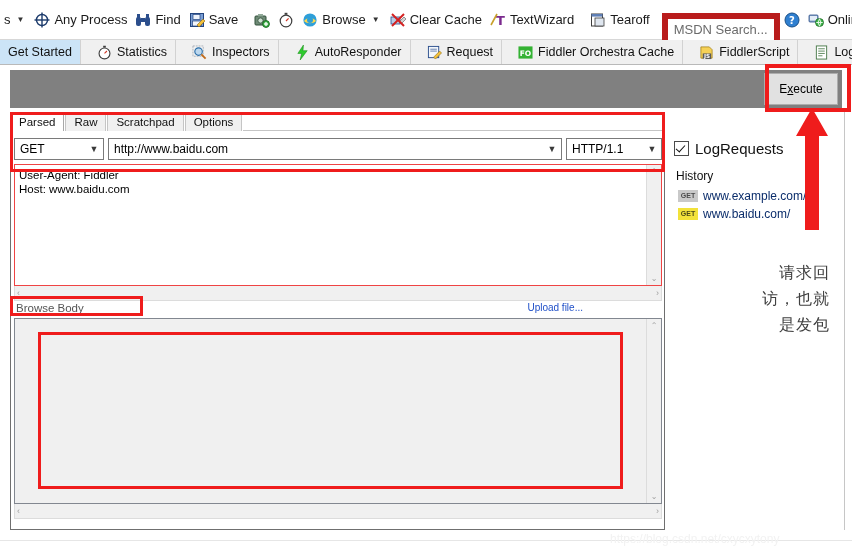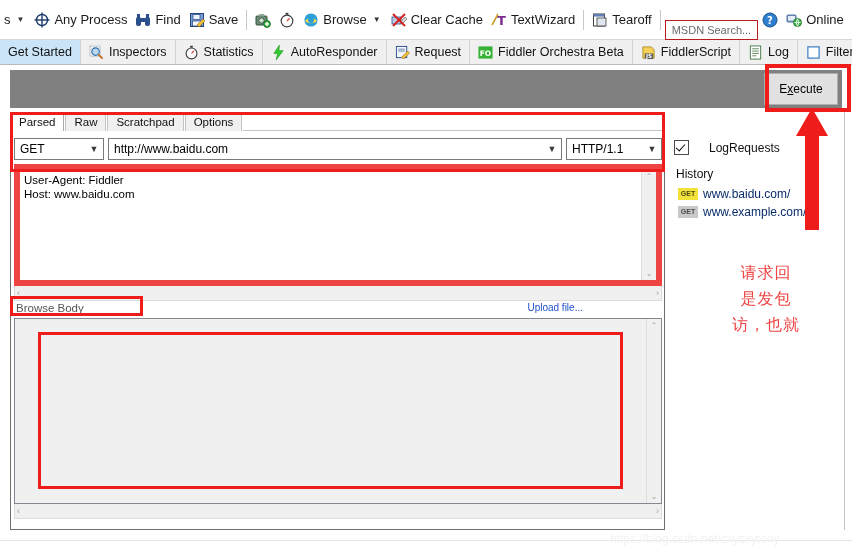"MSDN Search..." .msdn-box { border: 1px solid #b91c1c -> 6px solid #b91c1c; font-size: 11px -> 13px }
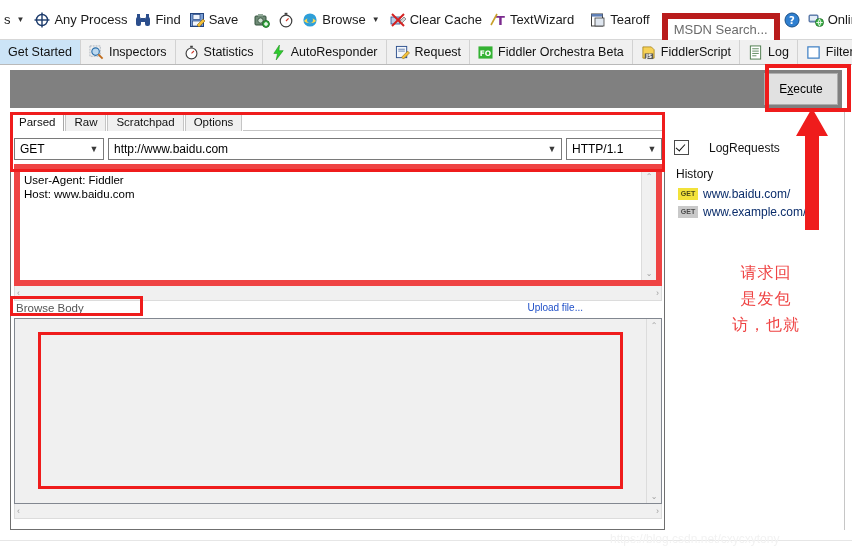"Inspectors" div.tab { order: before "Statistics" -> after "Statistics" }
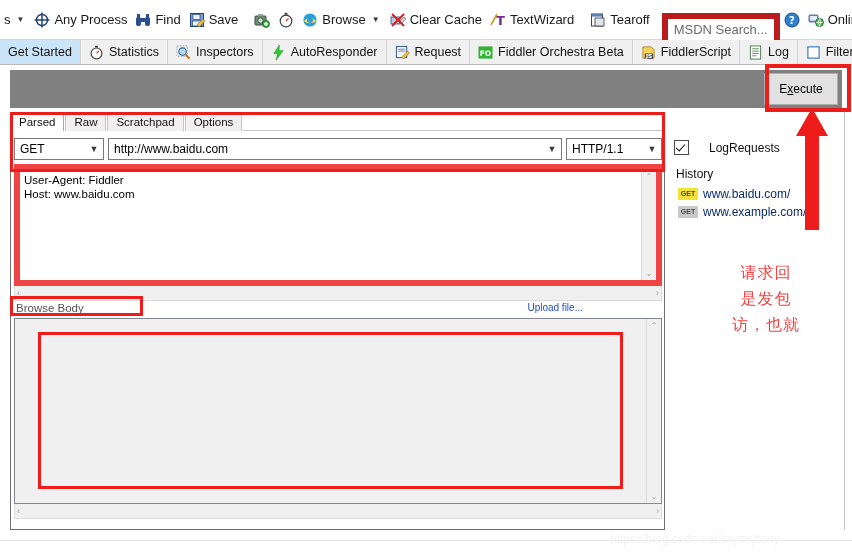"FO" .tab-ico { margin-left: none -> 8px }
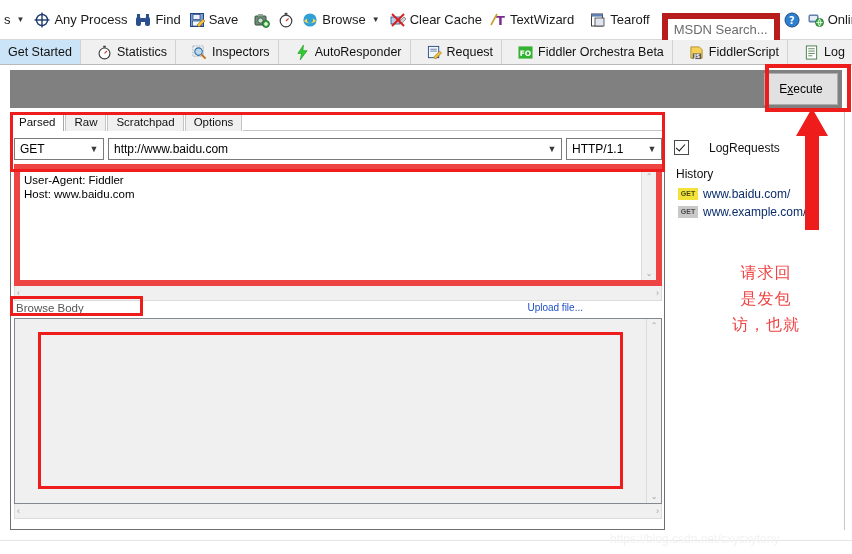"Fiddler Orchestra Beta" span { text: Beta -> Cache }
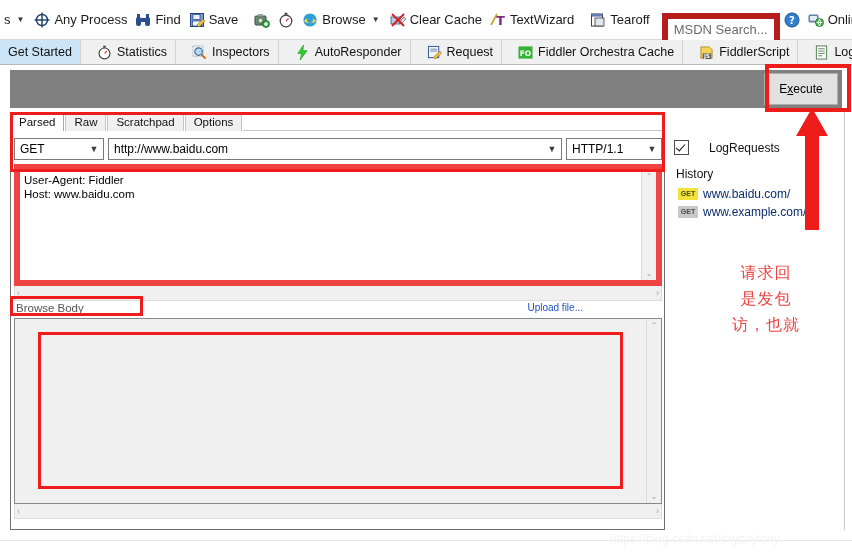"LogRequests" .logreq { font-size: 12px -> 15px; gap: 20px -> 6px }
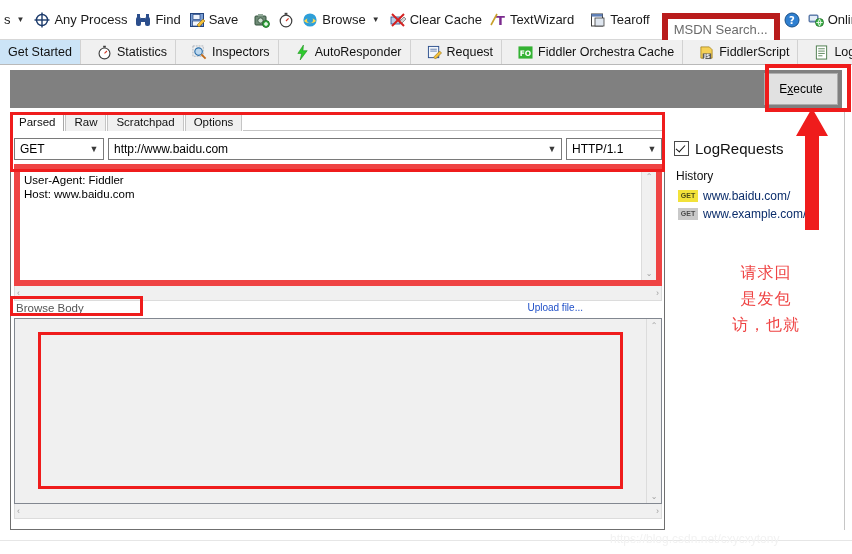"User-Agent: Fiddler" .headersbox { border: 6px solid #ef4444 -> 1px solid #ef4444 }
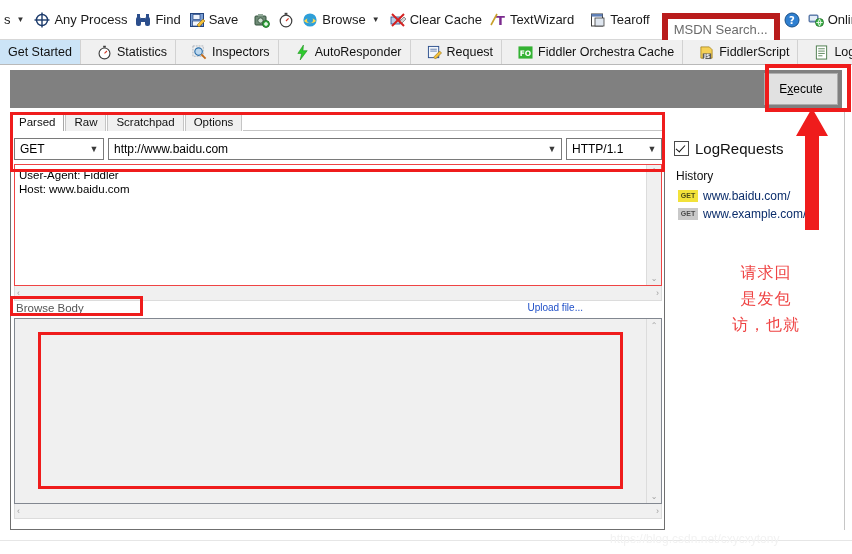"www.baidu.com/" div.hist-item { order: before "www.example.com/" -> after "www.example.com/" }
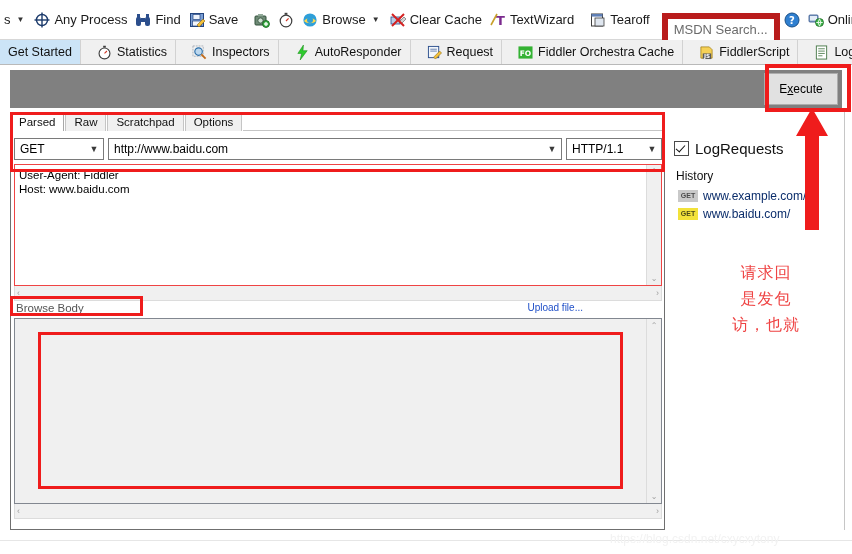"请求回" .cn-note { color: #ef4444 -> #404040; left: 718px -> 734px; text-align: center -> right }
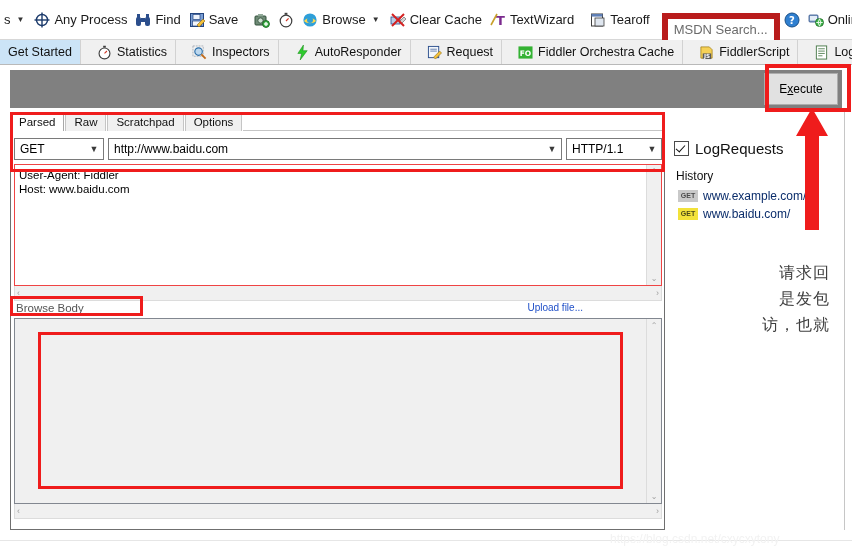"是发包" div { order: before "访，也就" -> after "访，也就" }
